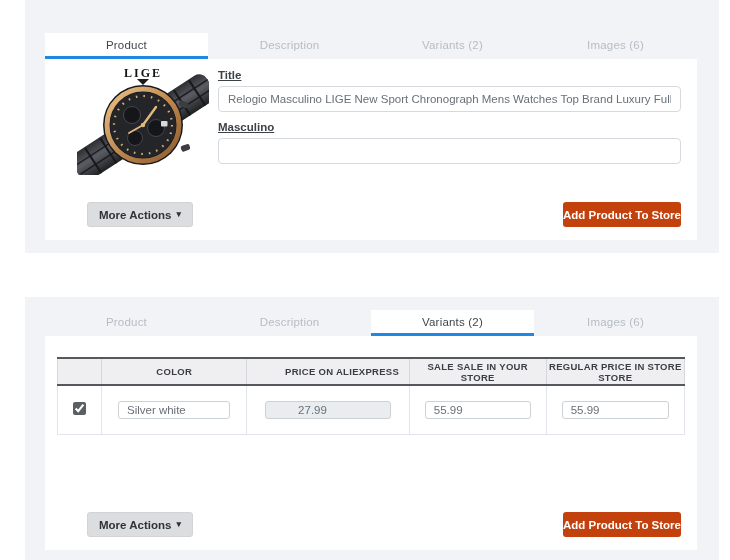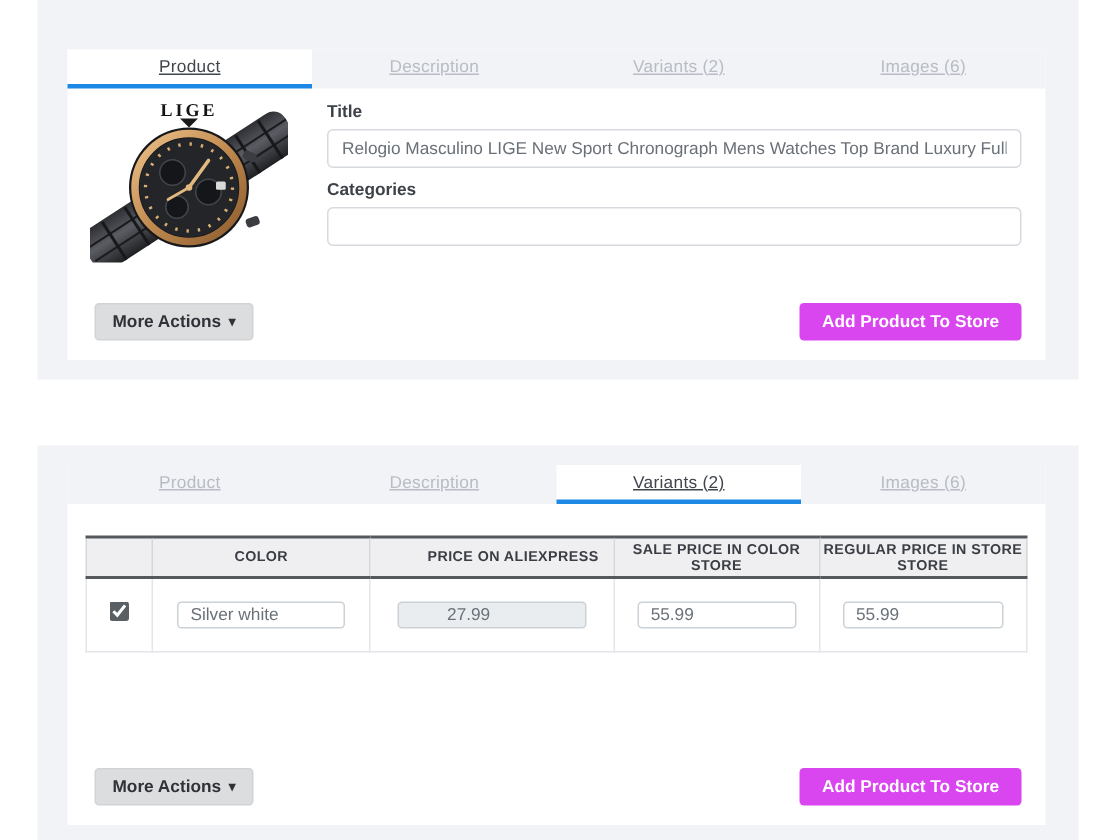"Product" .tab { text-decoration: underline -> none }
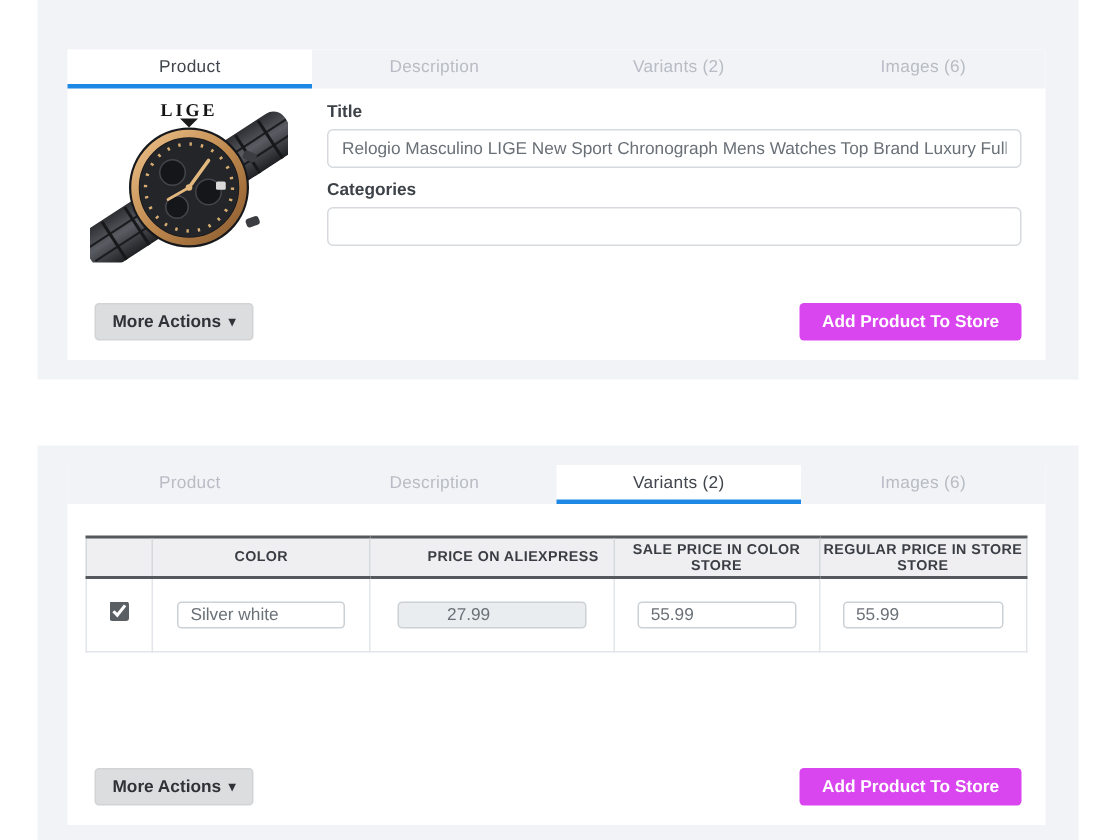"LIGE" .product-image { left: 15px -> 32px }
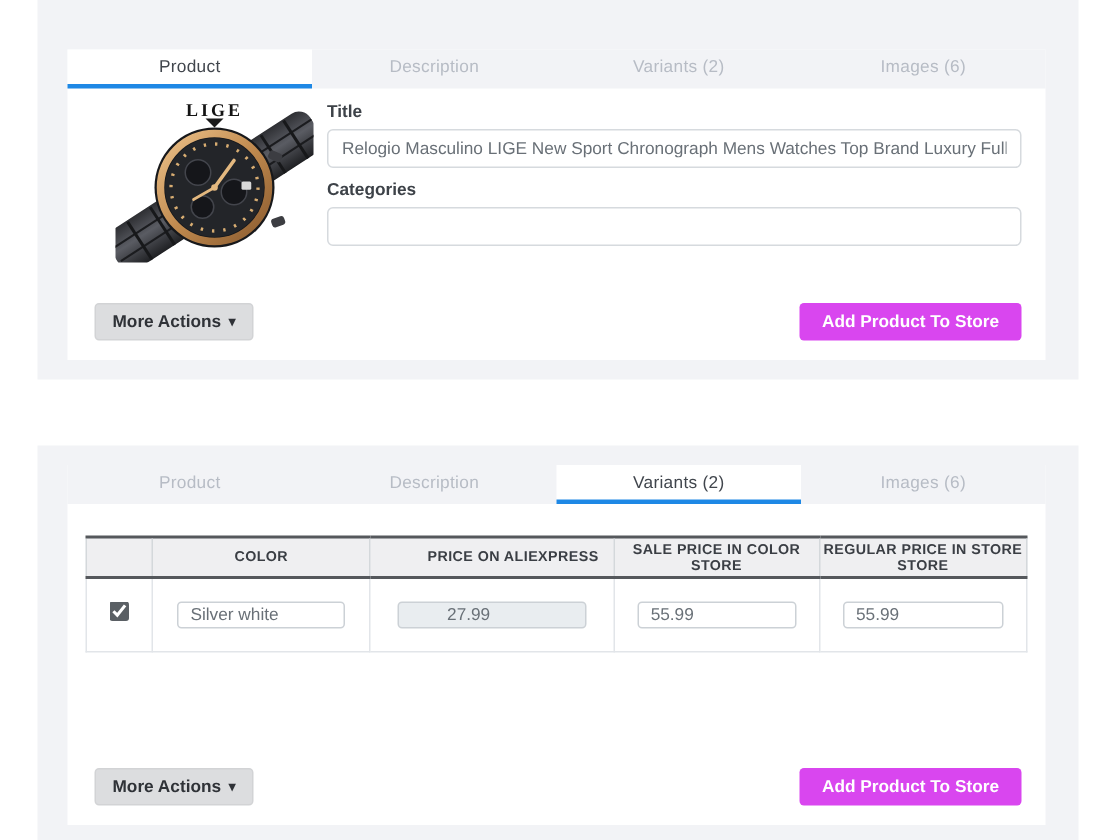"Title" .field-label { text-decoration: none -> underline }
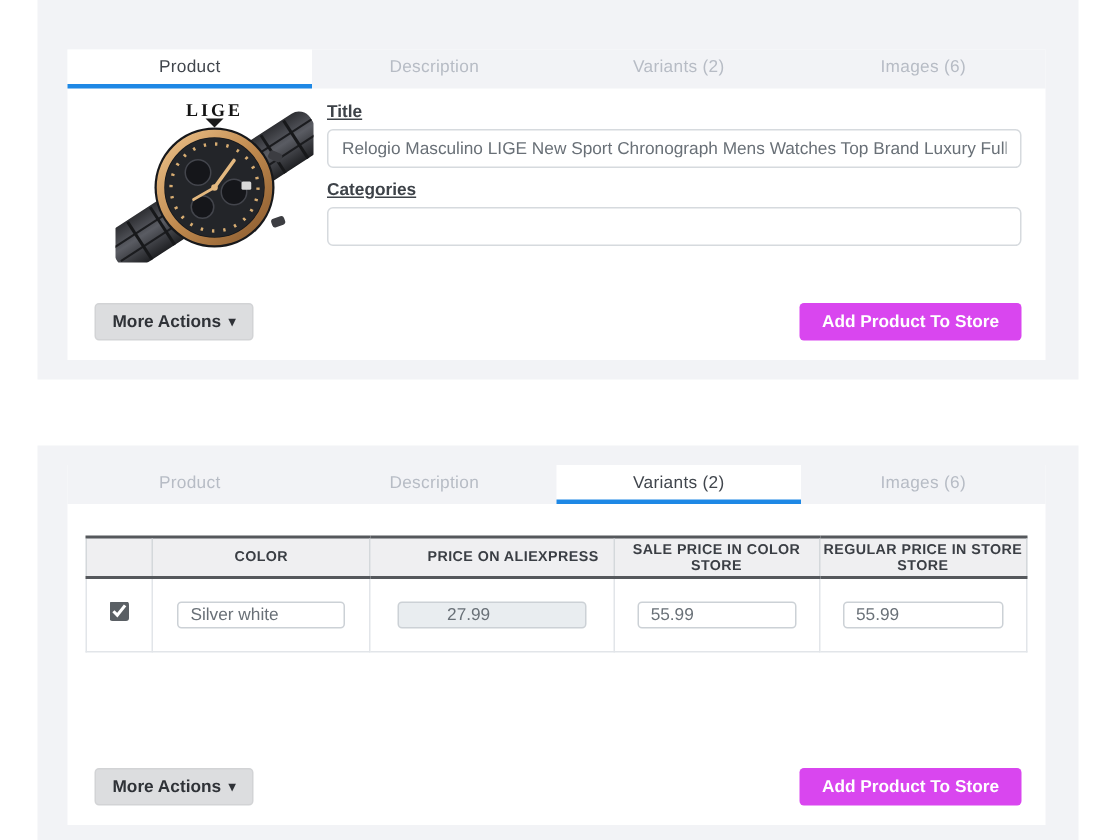"Categories" div.field-label { text: Categories -> Masculino }
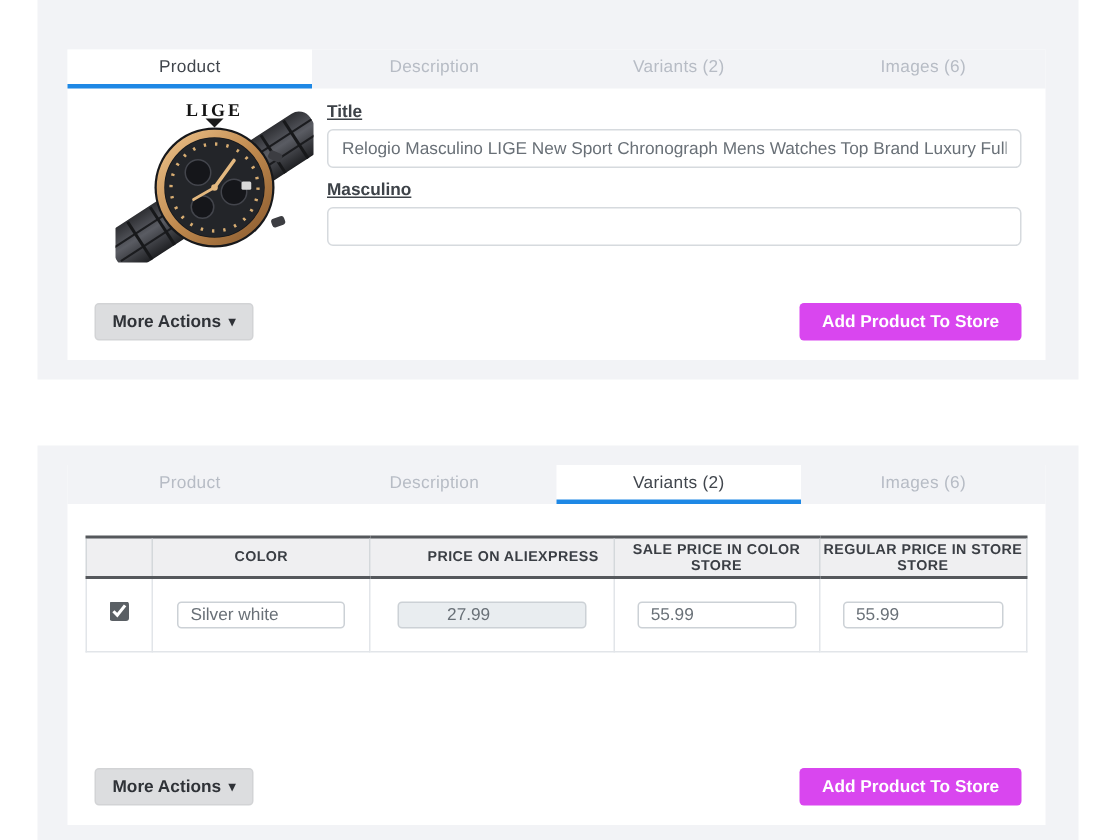"More Actions" .btn { margin-left: none -> 24px }
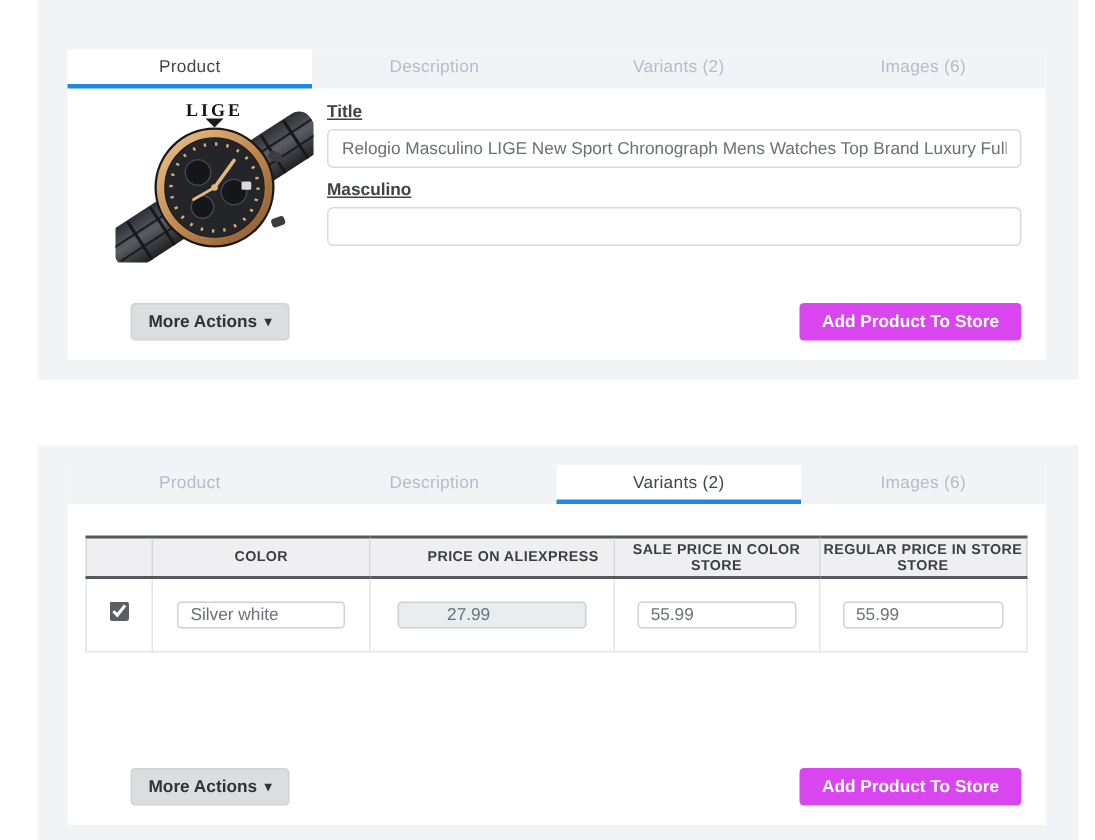"Add Product To Store" .btn-primary { background: #d946ef -> #c2410c; padding: 0 15px -> 0 0 }
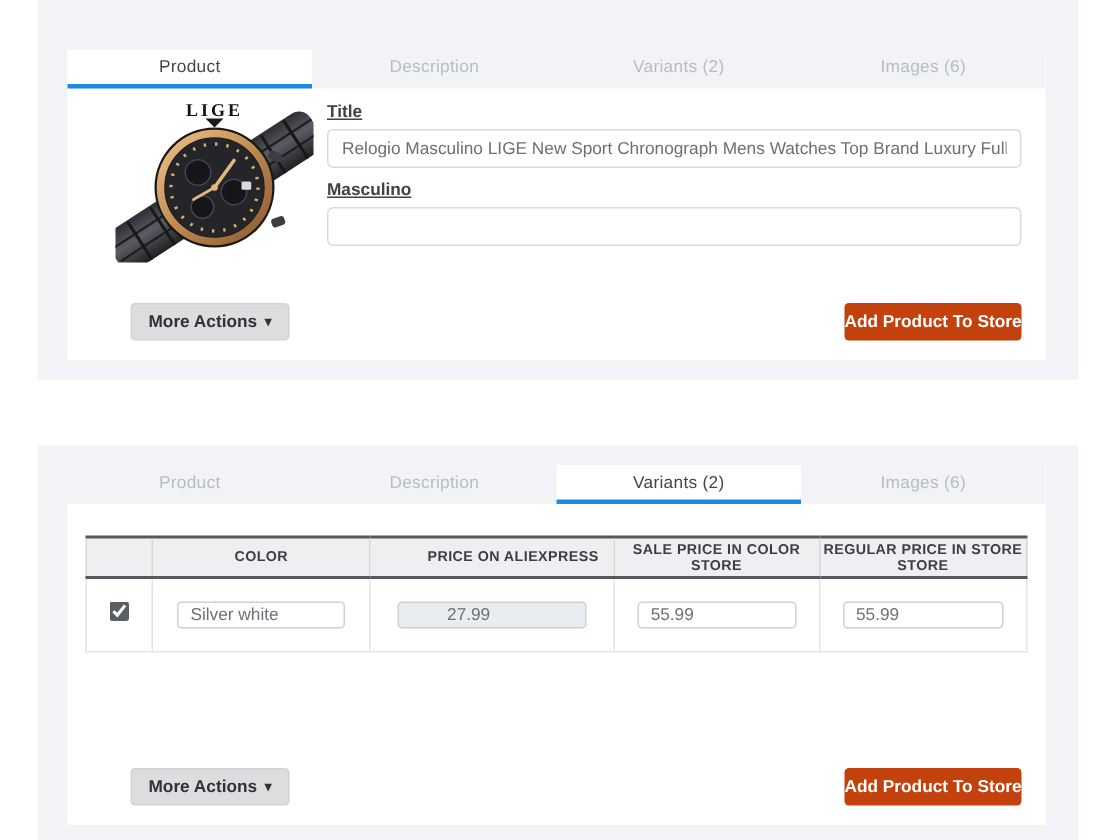"SALE PRICE IN COLOR STORE" th.col-sale { text: PRICE IN COLOR -> SALE IN YOUR }
